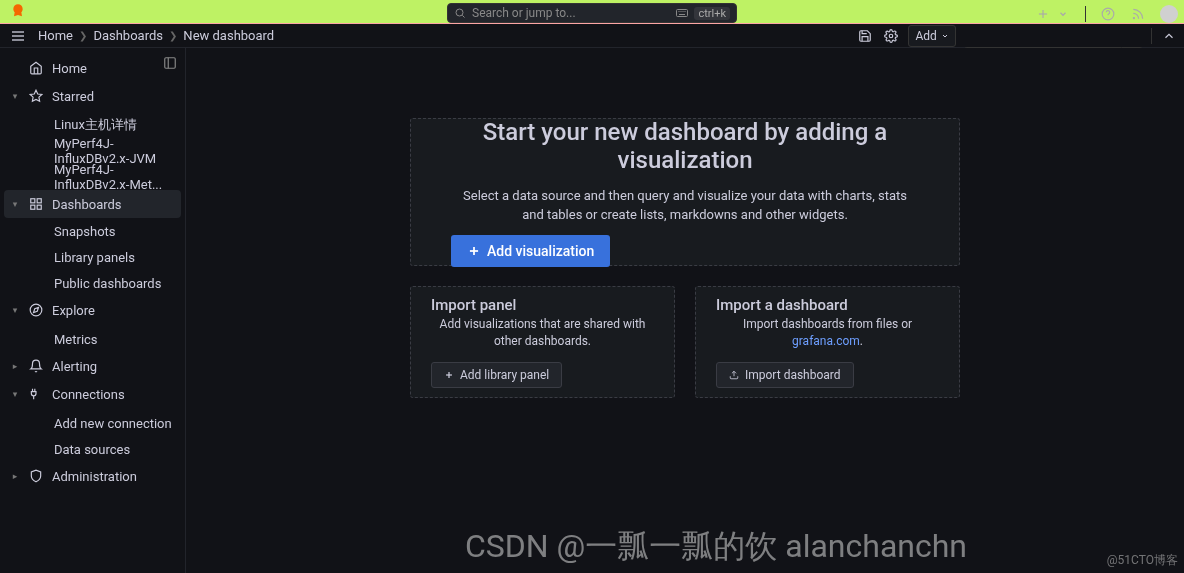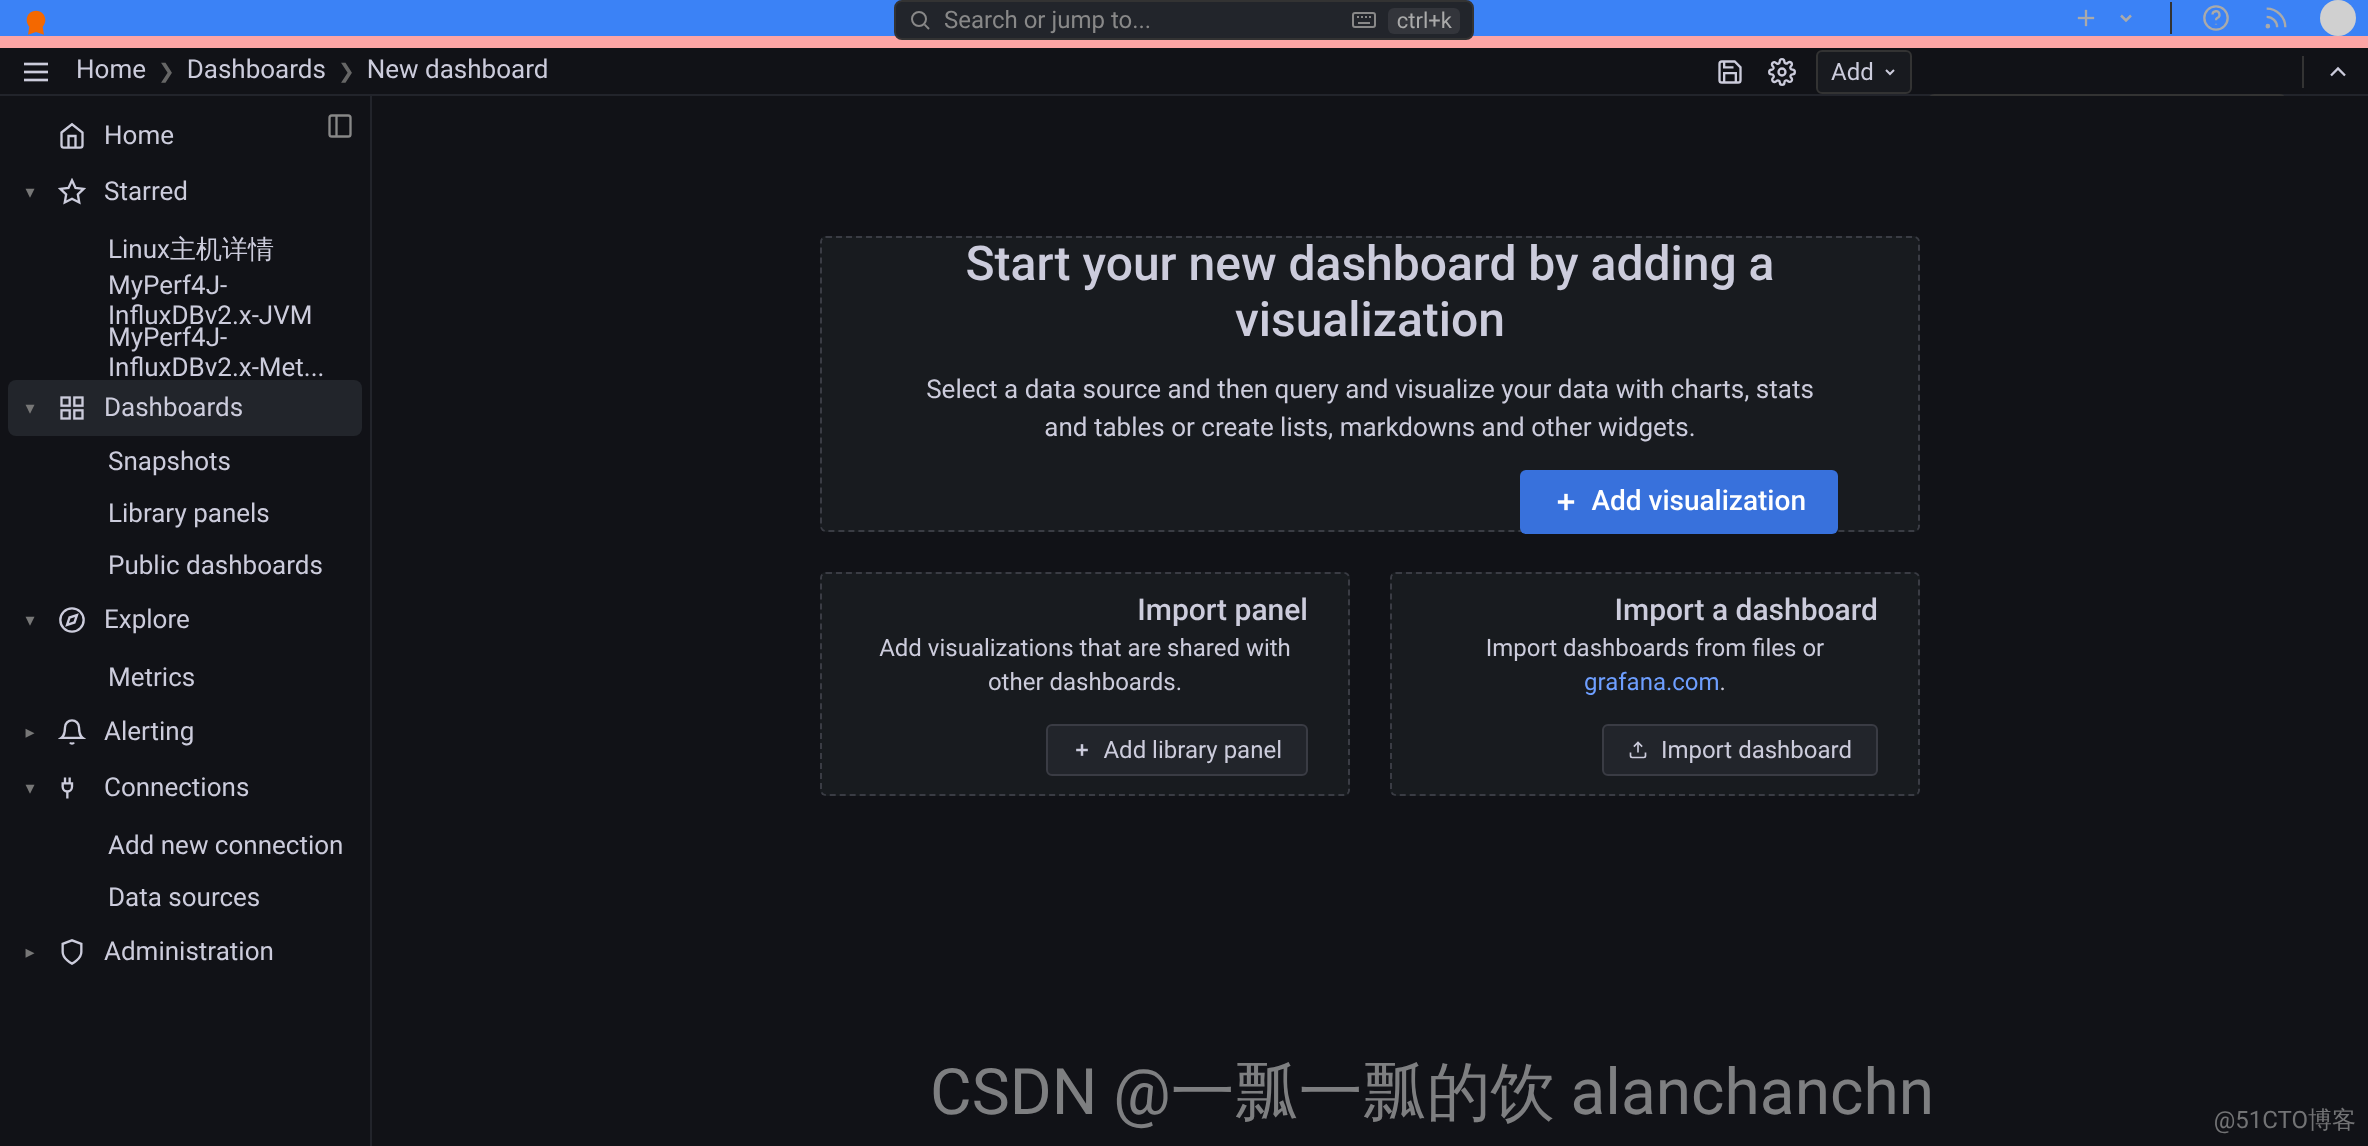"Search or jump to..." .topbar { align-items: flex-start -> flex-end; background: #3b82f6 -> #bef264; border-bottom: 6px solid #fca5a5 -> 1px solid #fca5a5 }
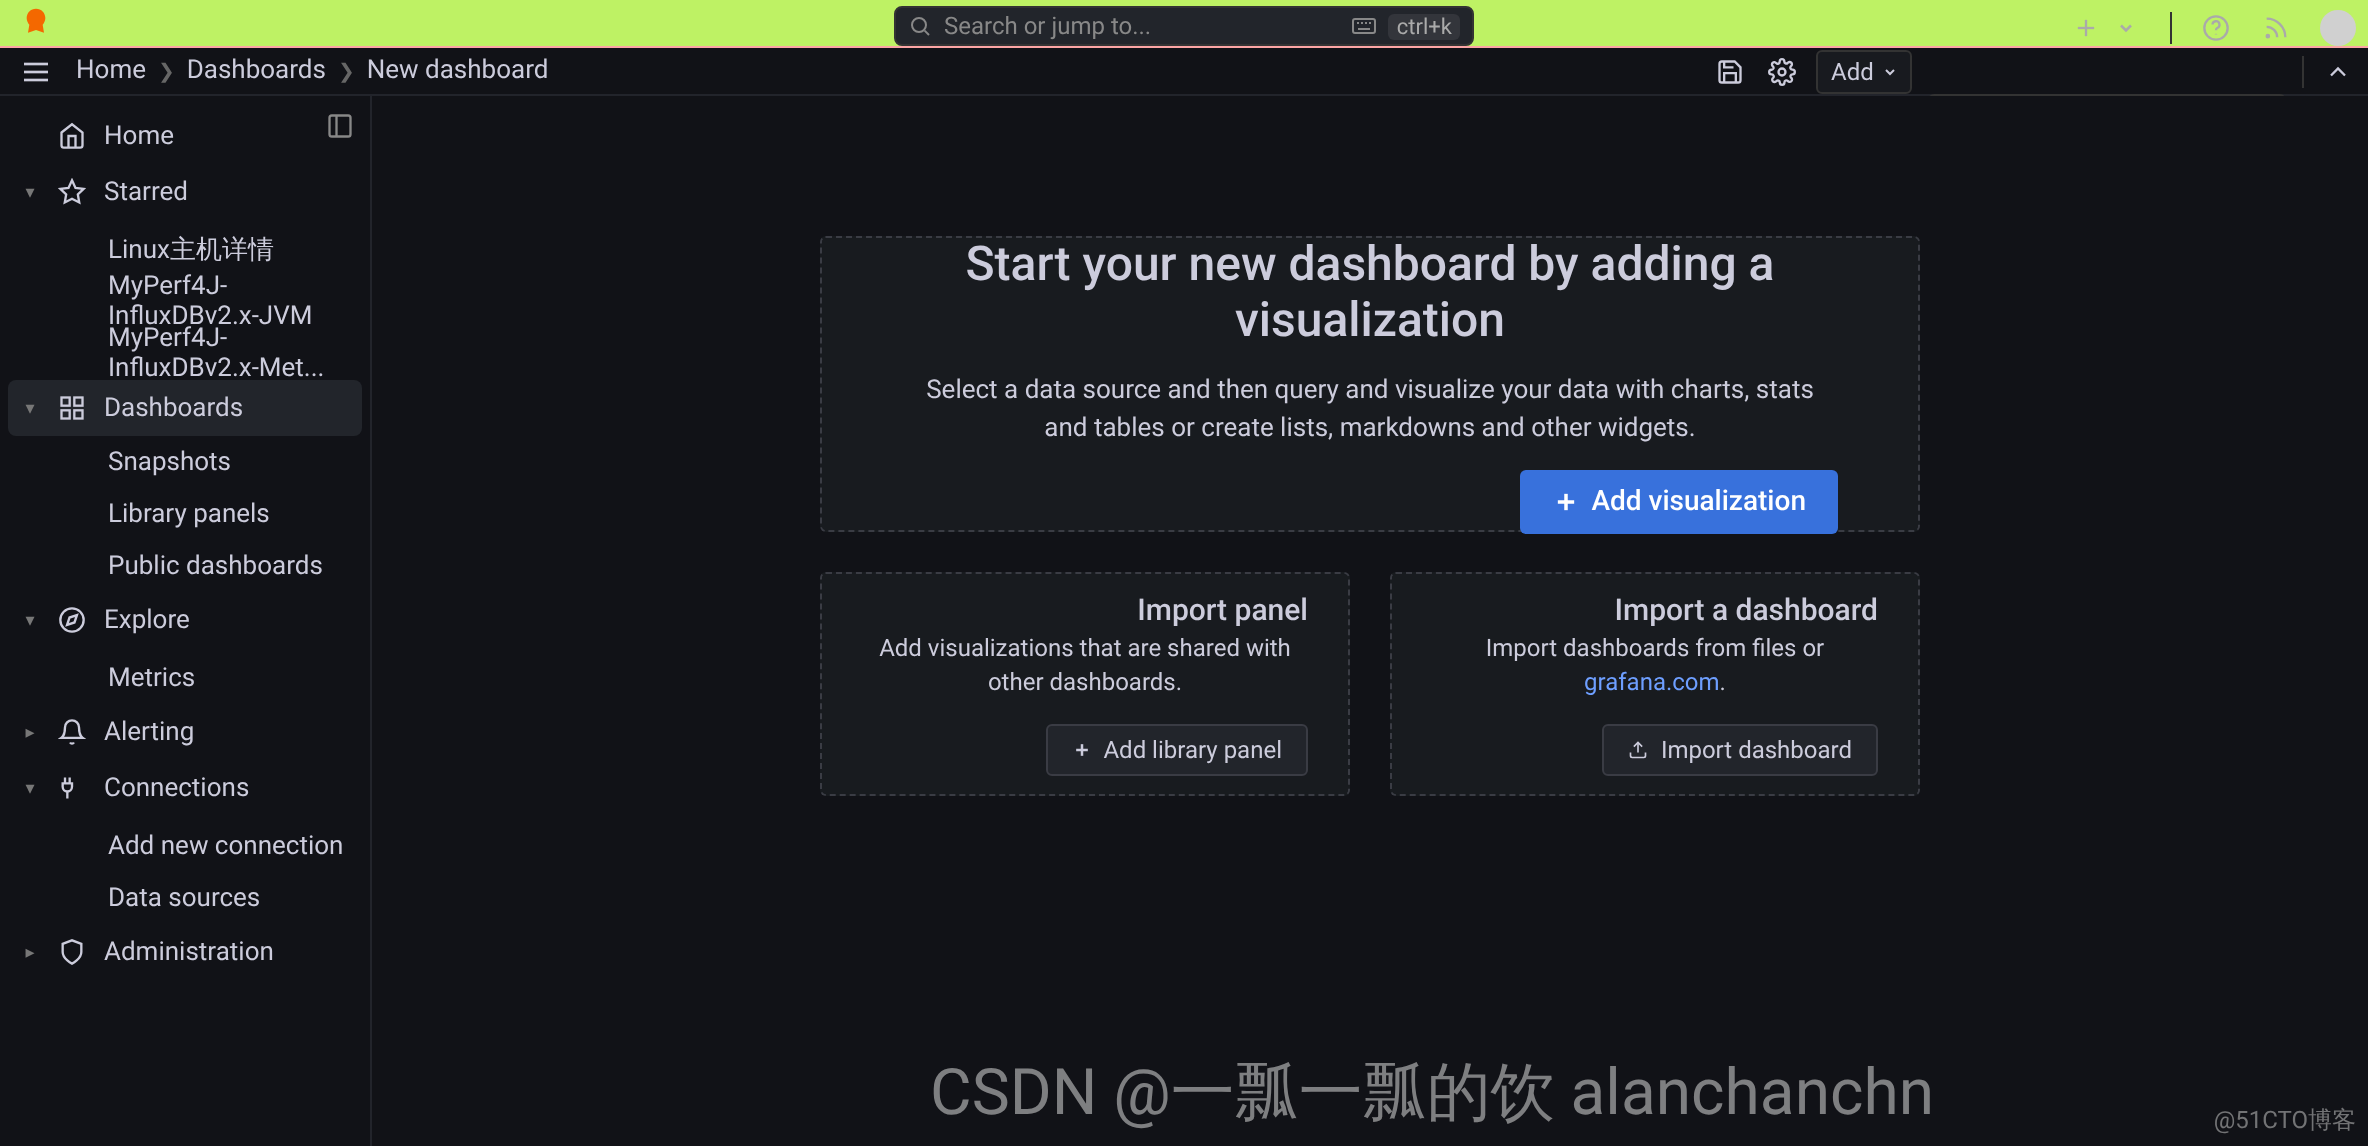"Start your new dashboard by" .card { align-items: flex-end -> flex-start }
